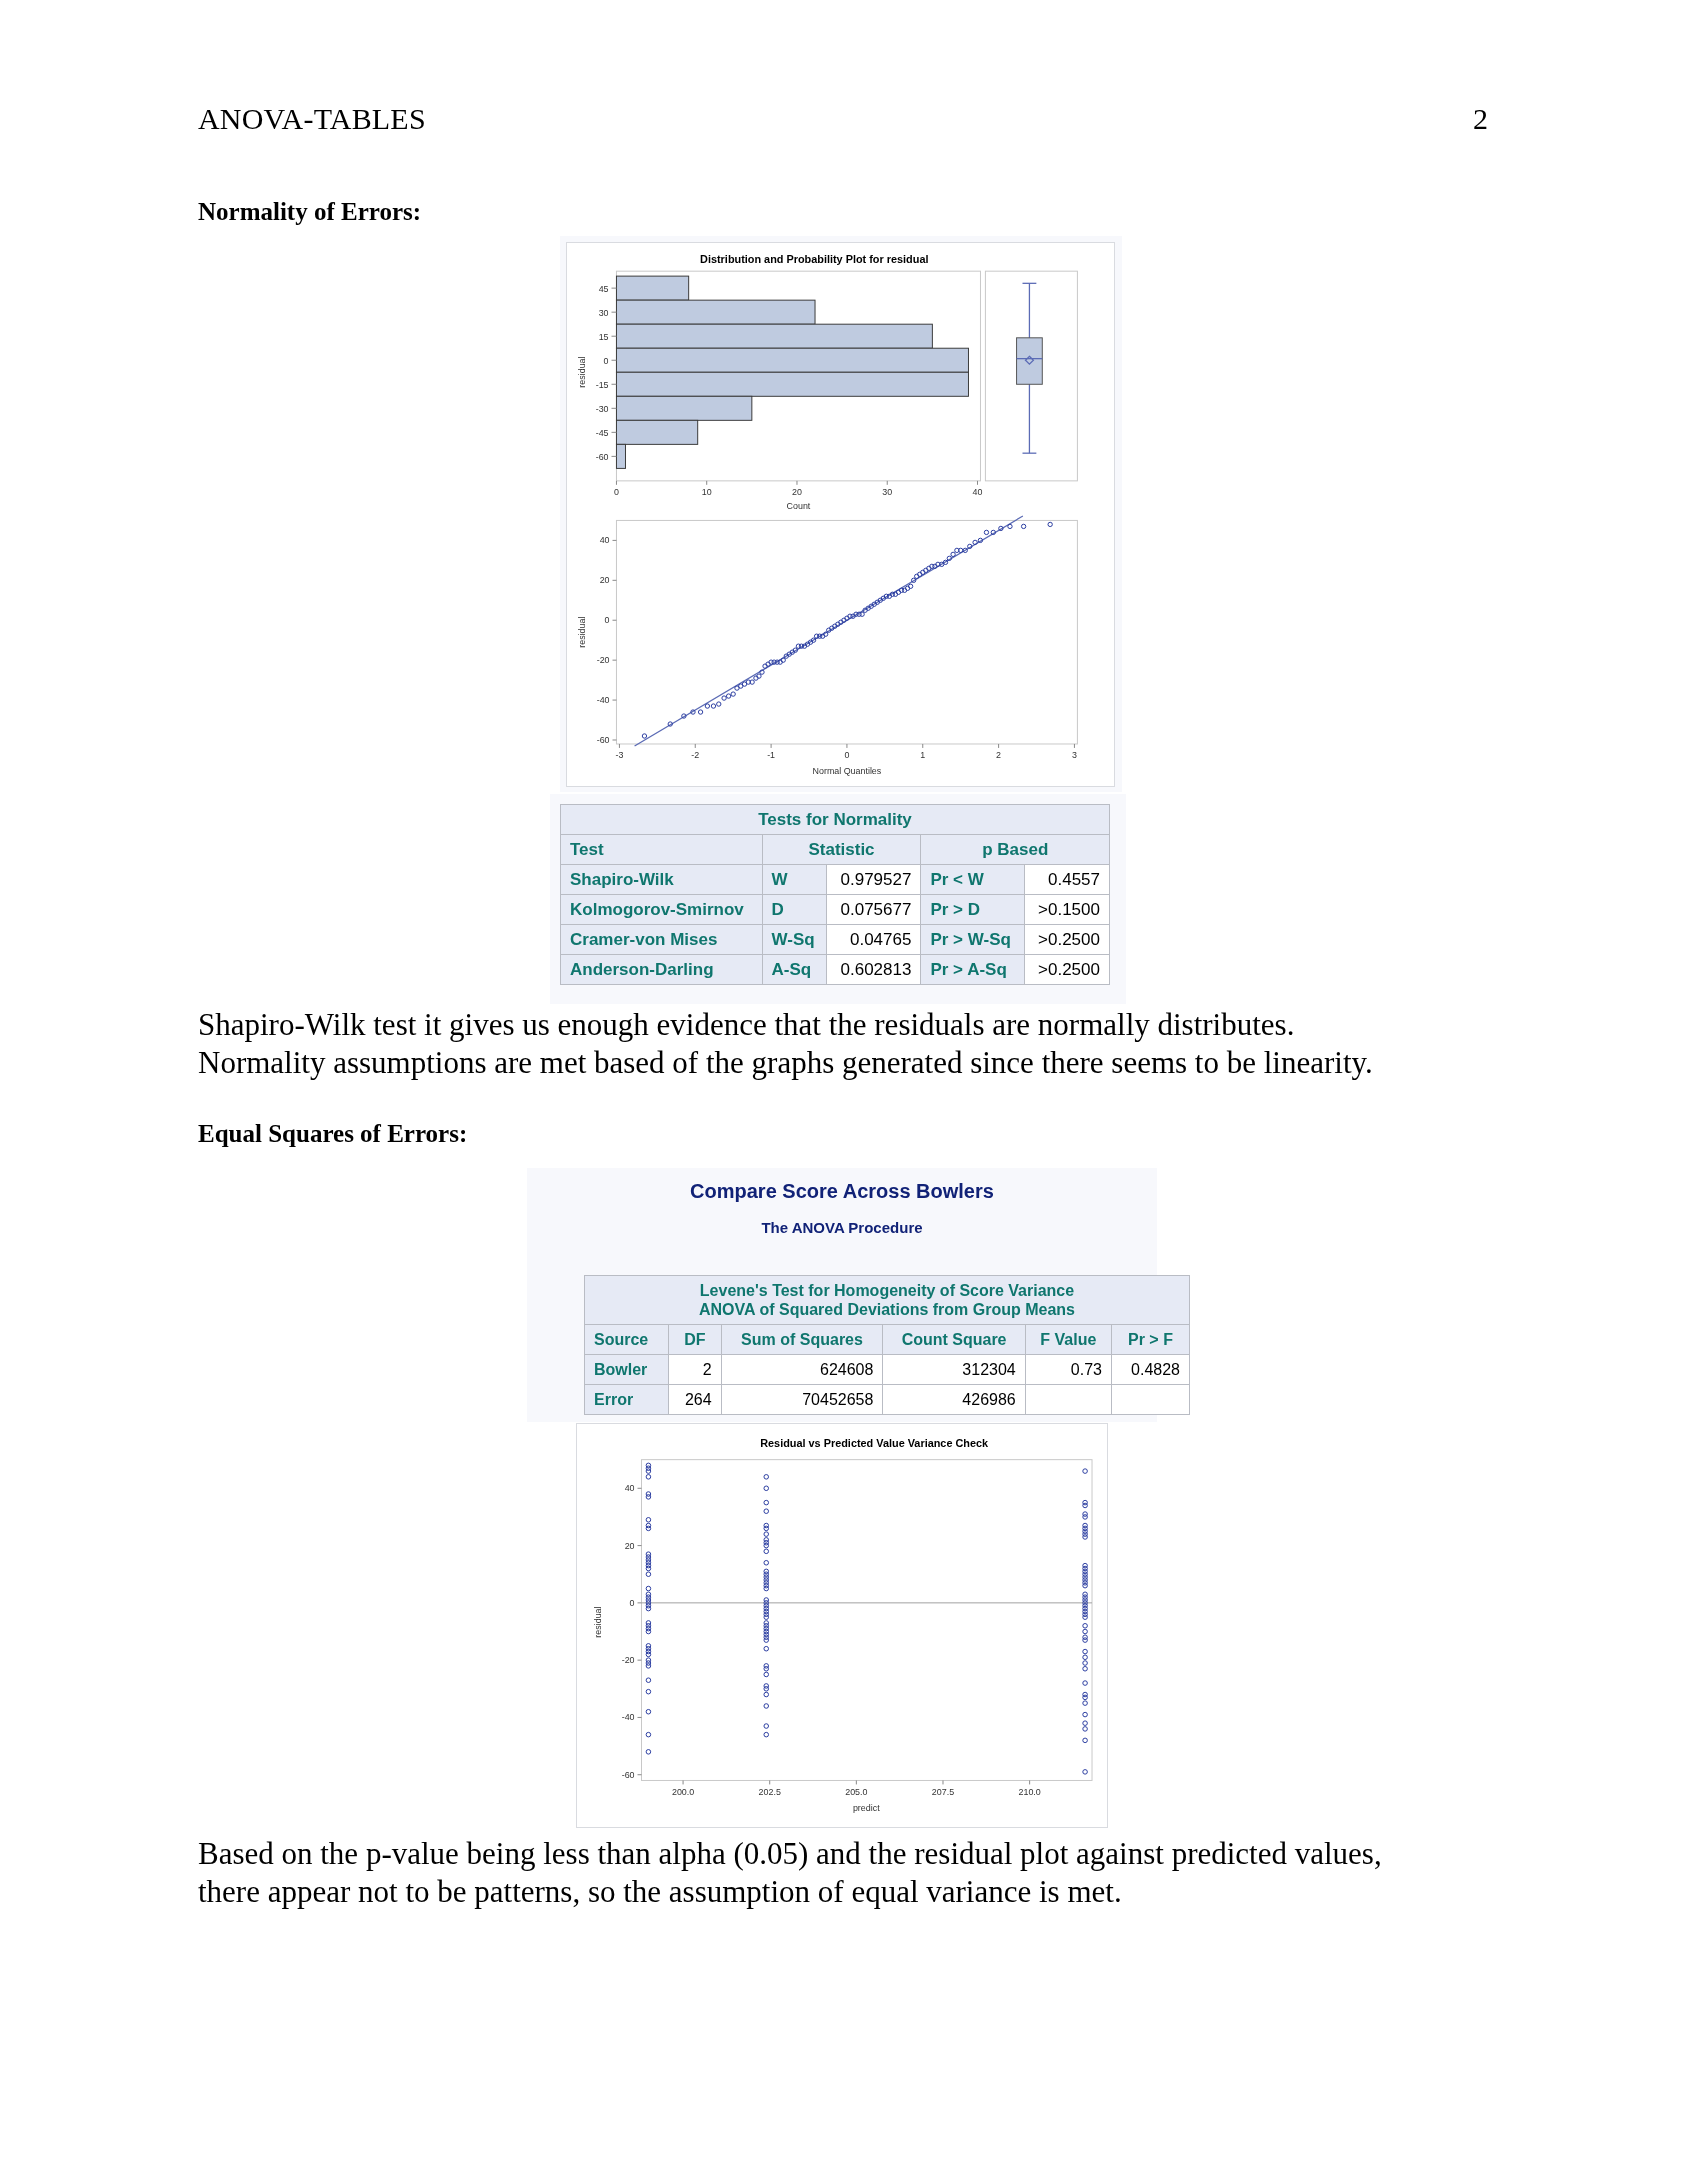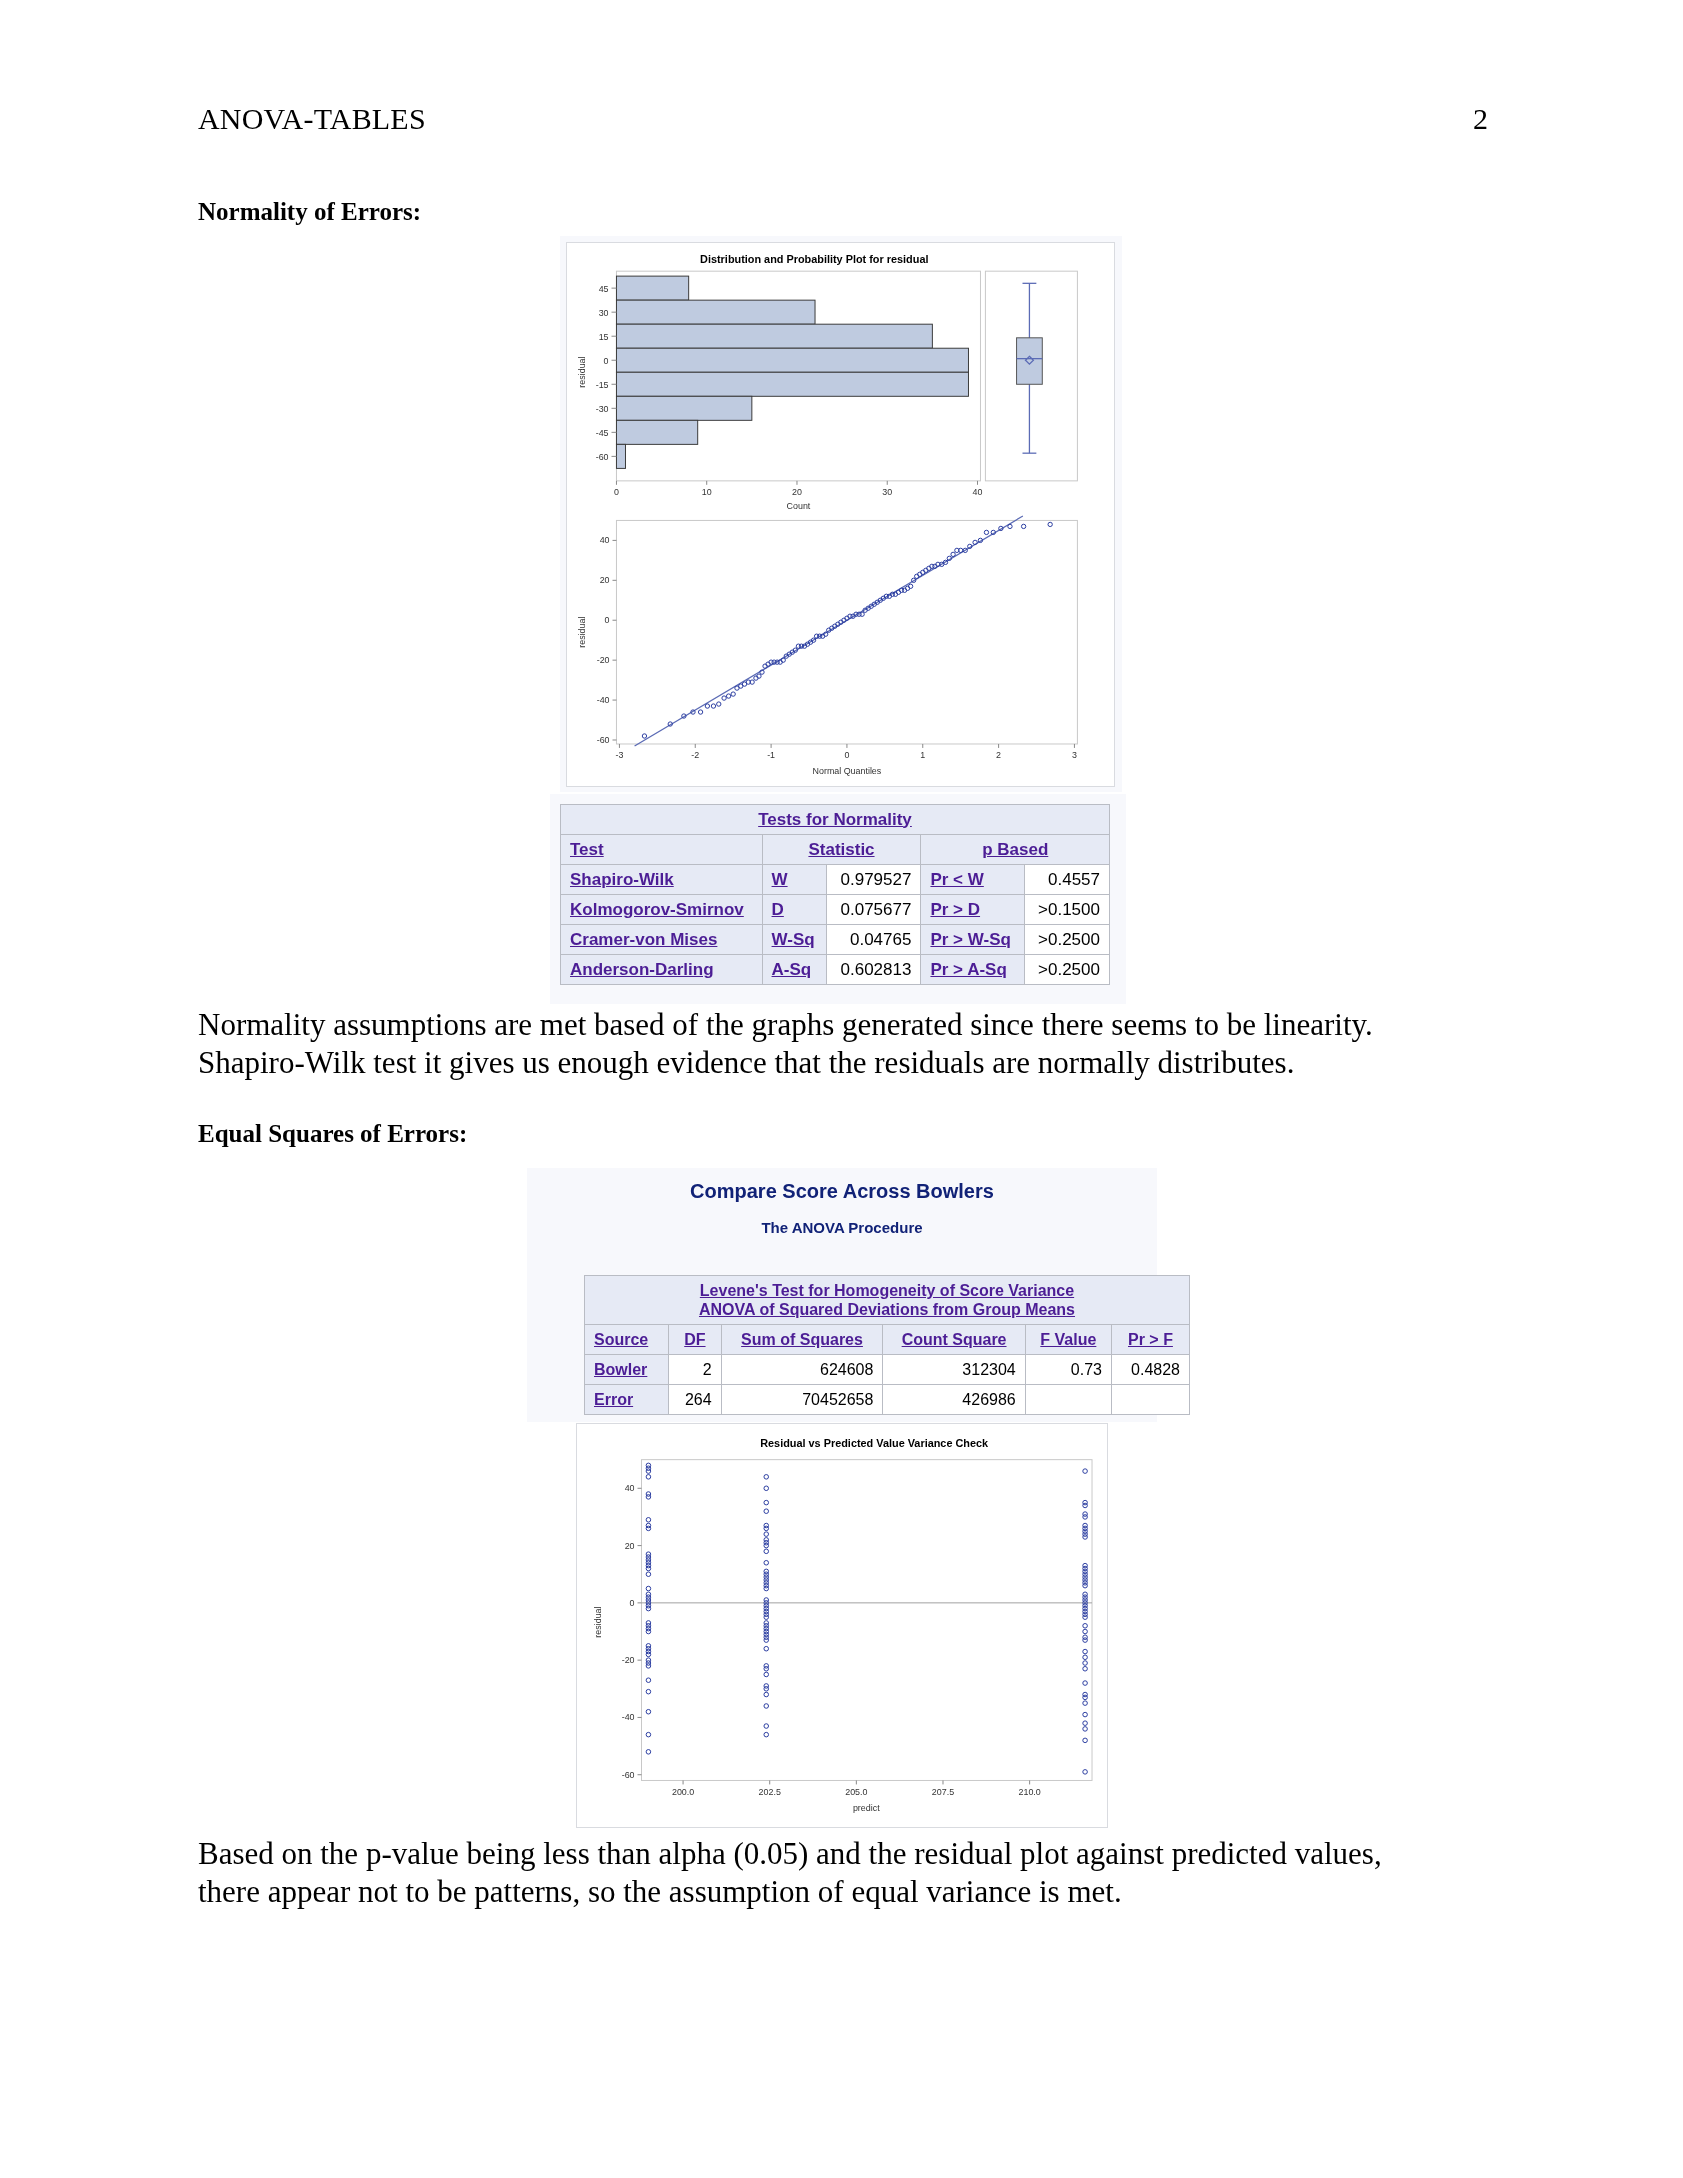"Tests for Normality" .sas-table .hdr { color: #4c1d95 -> #0f766e; text-decoration: underline -> none }
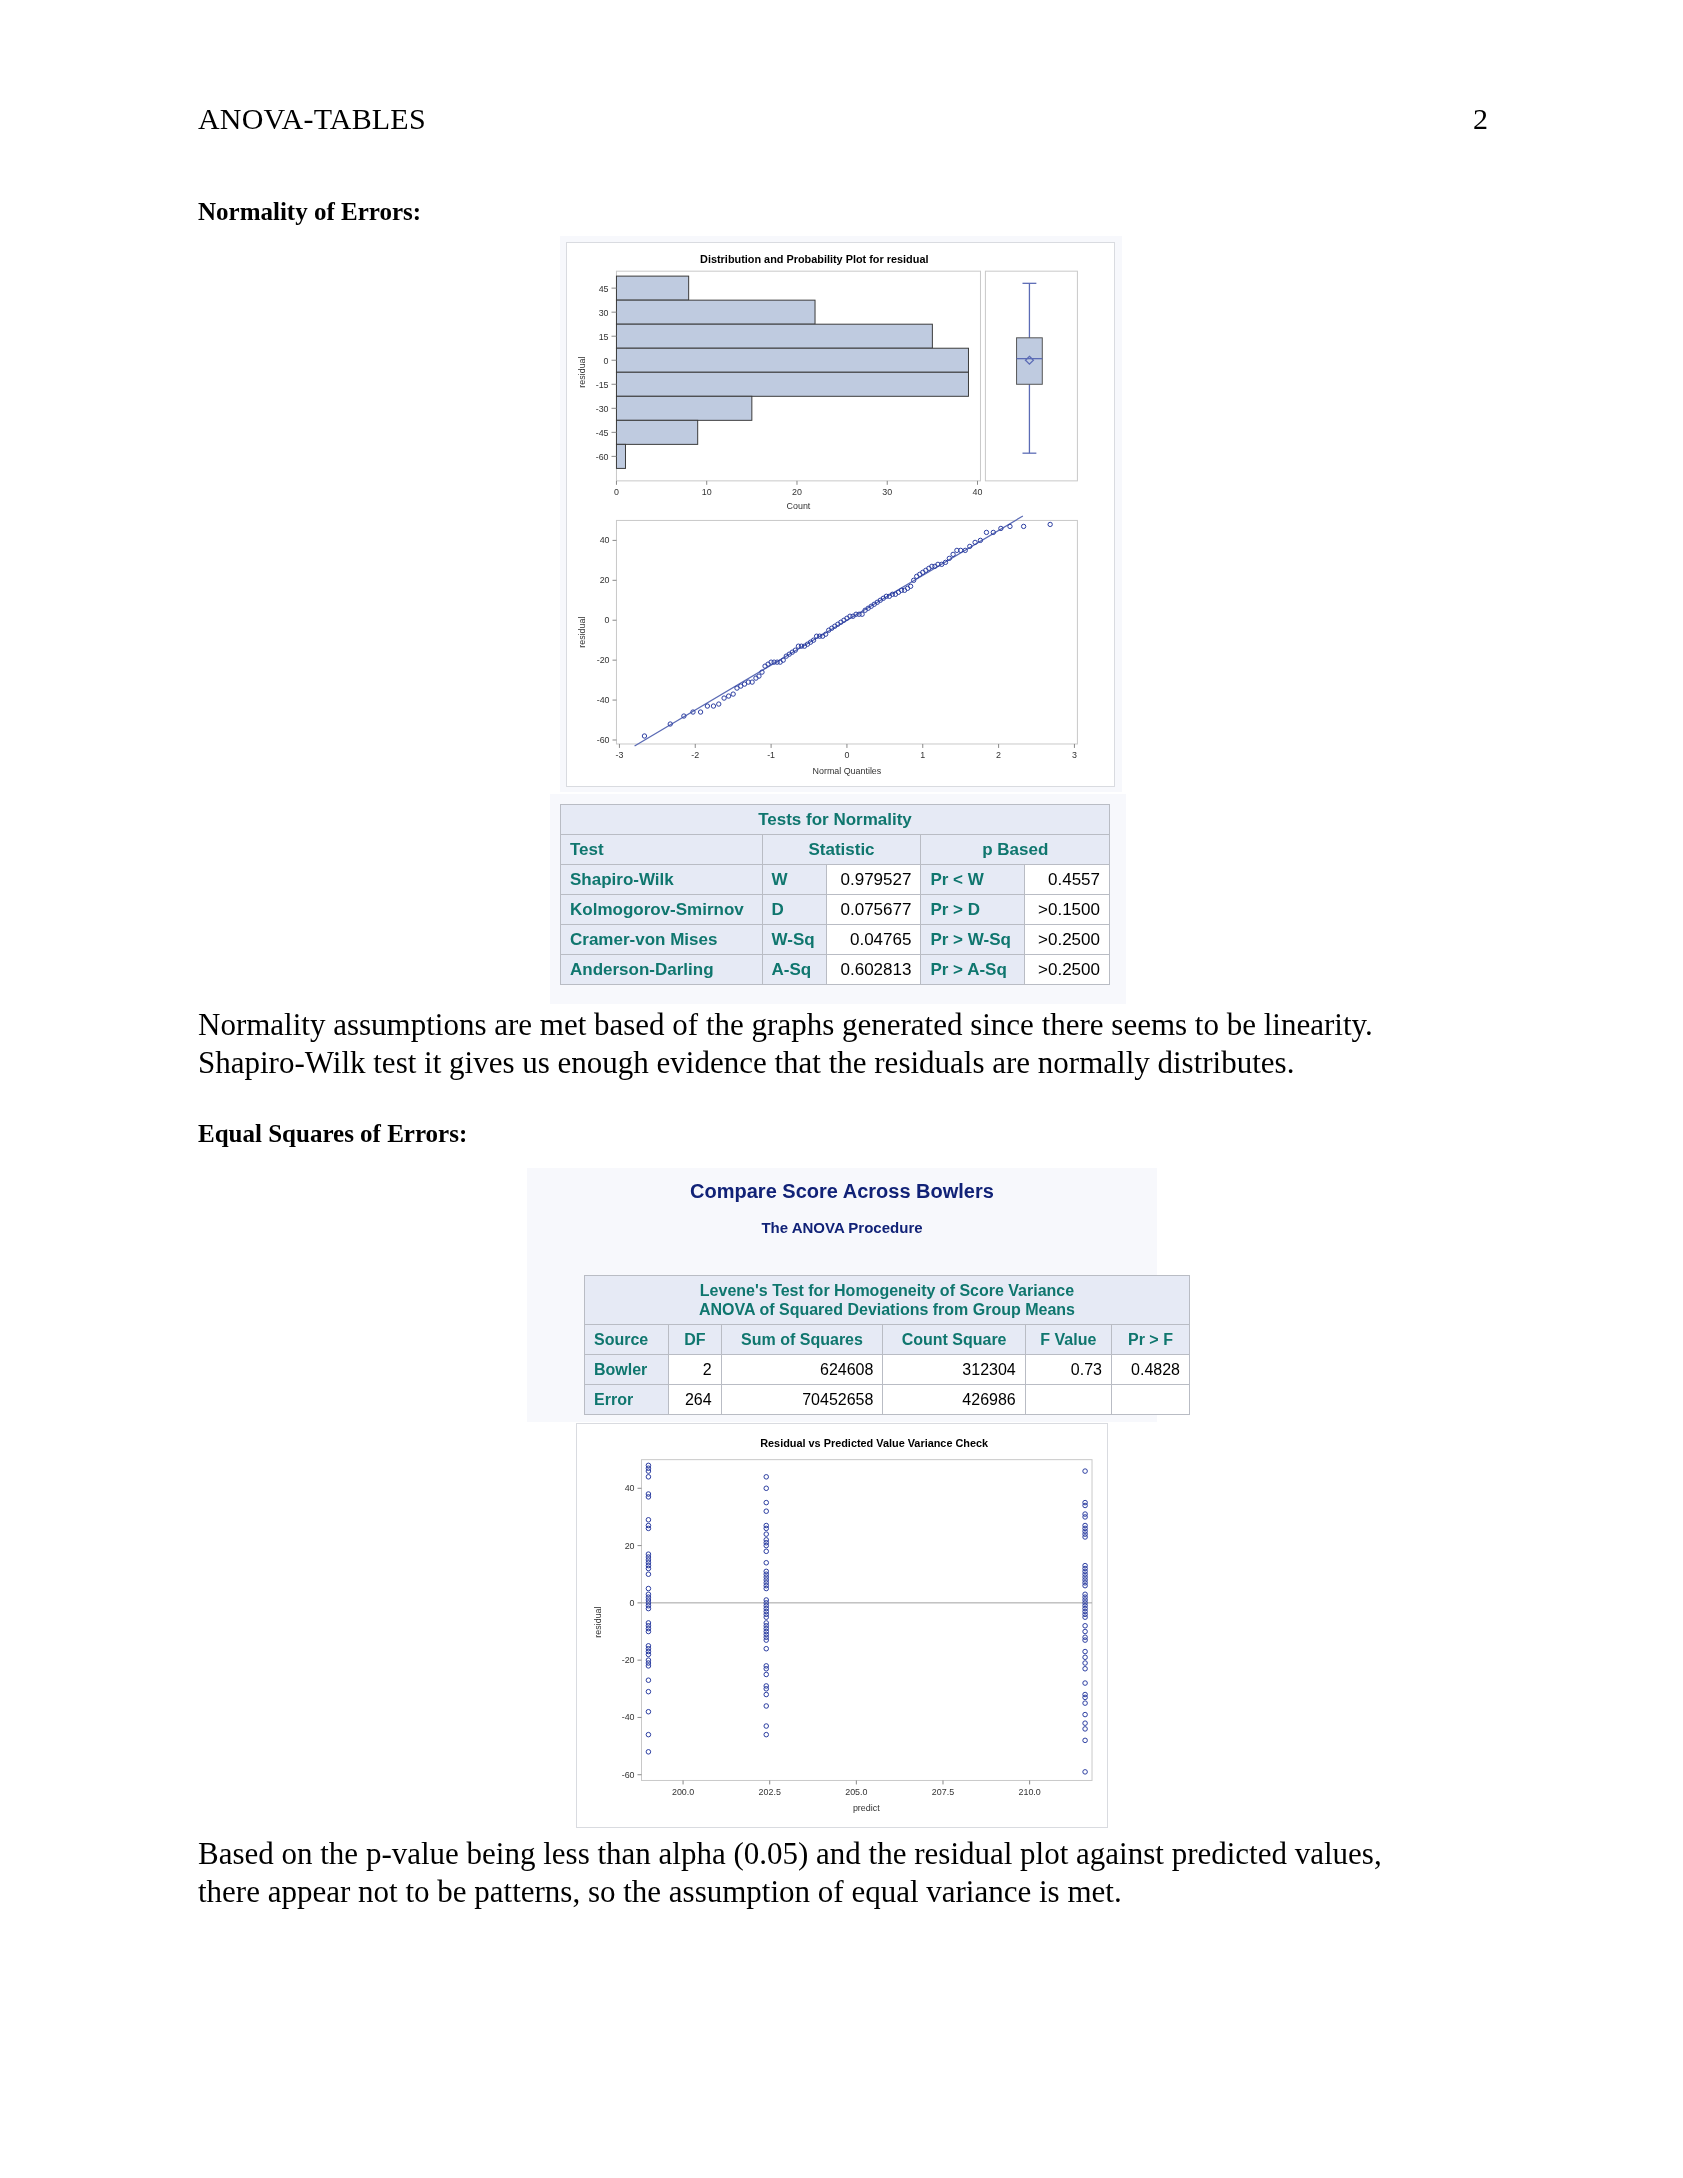"Normality assumptions are met based" div { order: before "Shapiro-Wilk test it gives us" -> after "Shapiro-Wilk test it gives us" }
